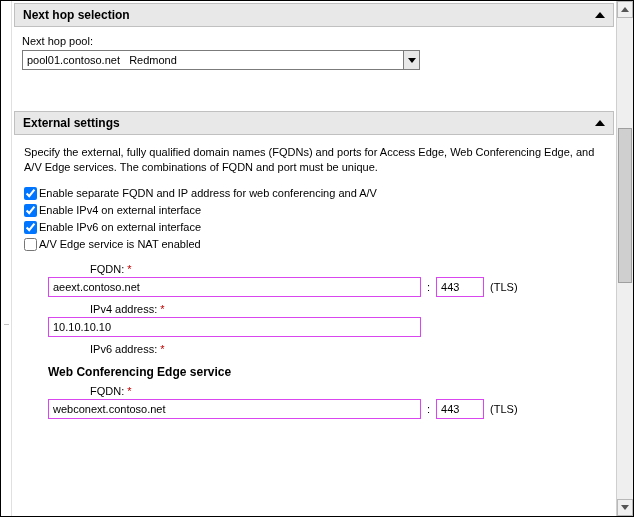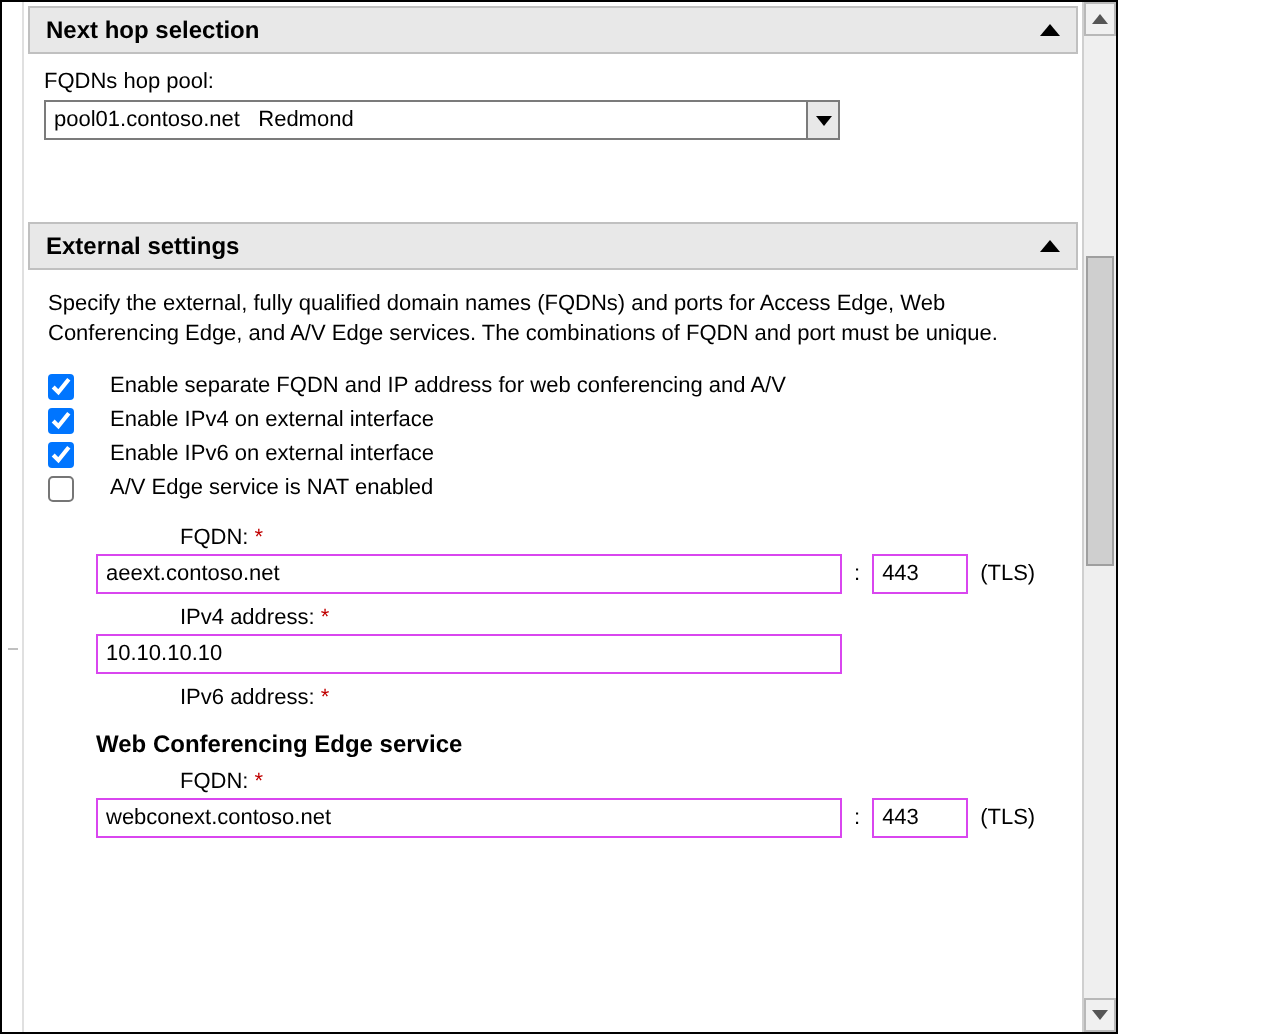"Next hop selection" .root { width: 559px -> 634px }
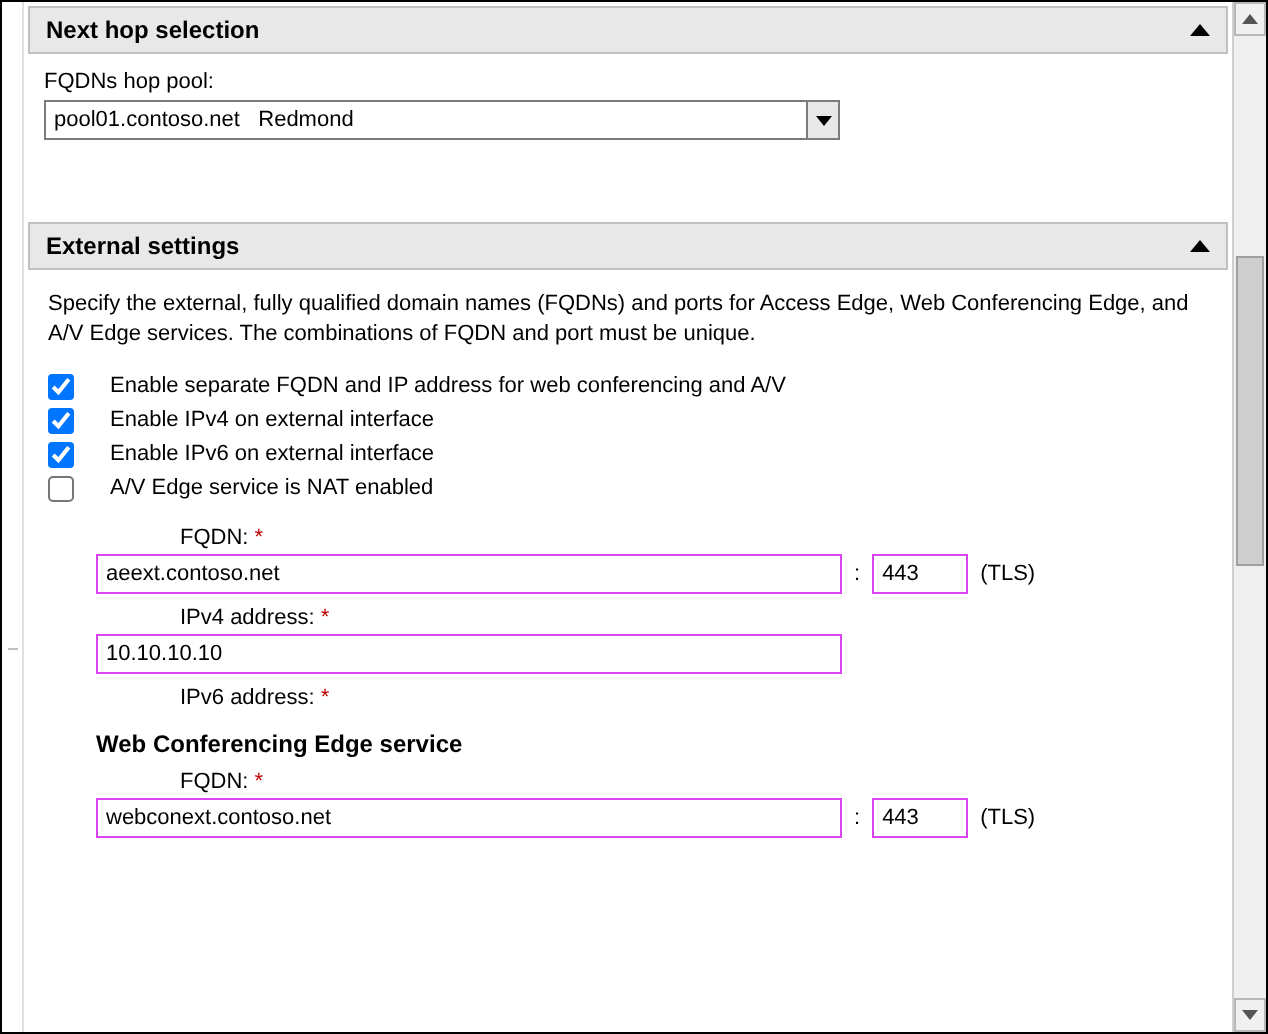"FQDNs hop pool:" div.label { text: FQDNs -> Next }
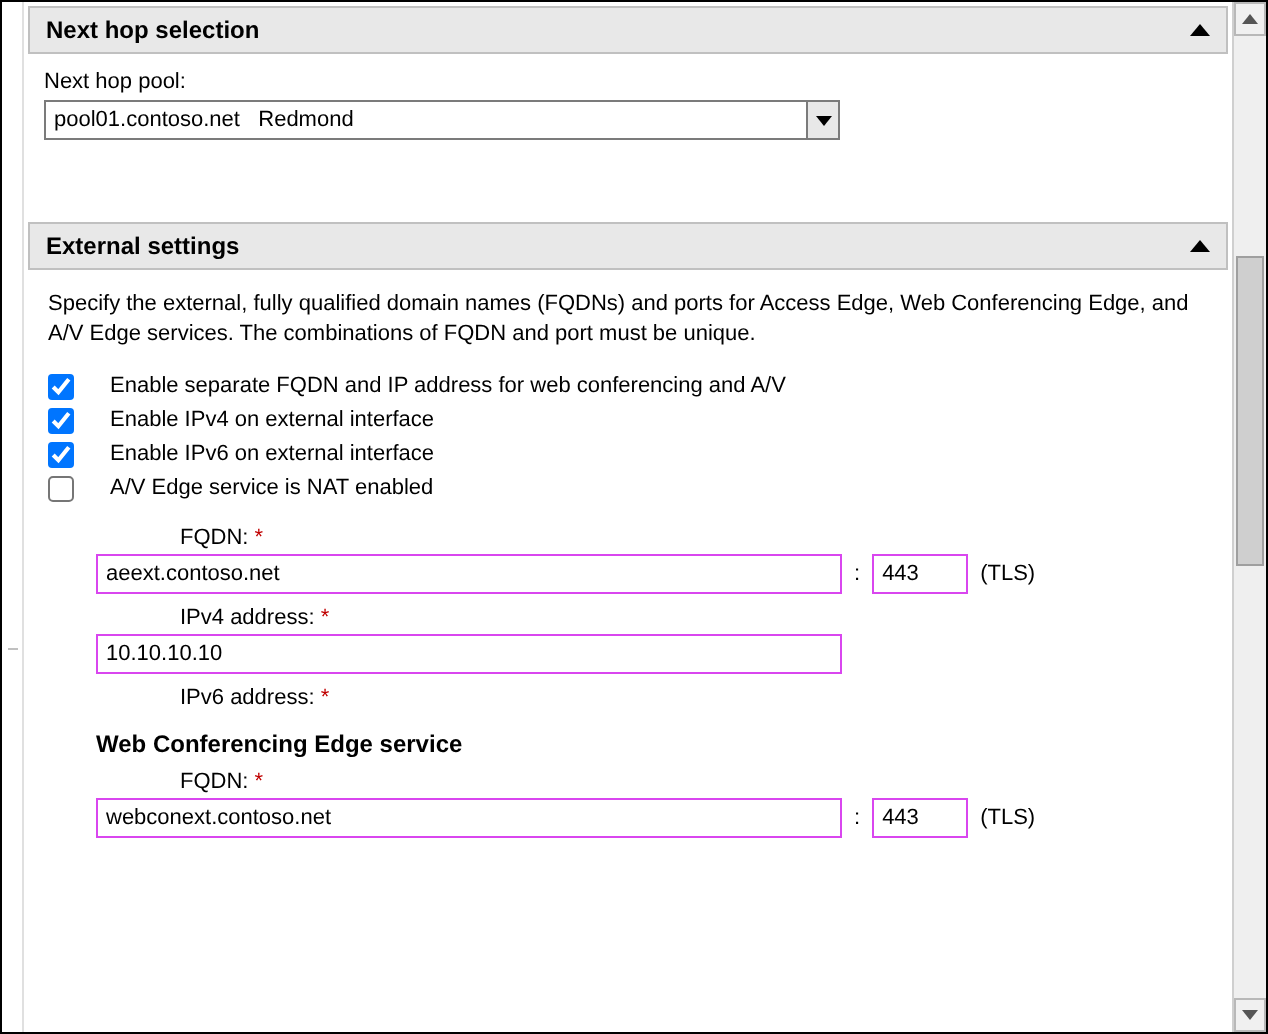"Enable separate FQDN and IP" .check-row { gap: 18px -> 2px }
